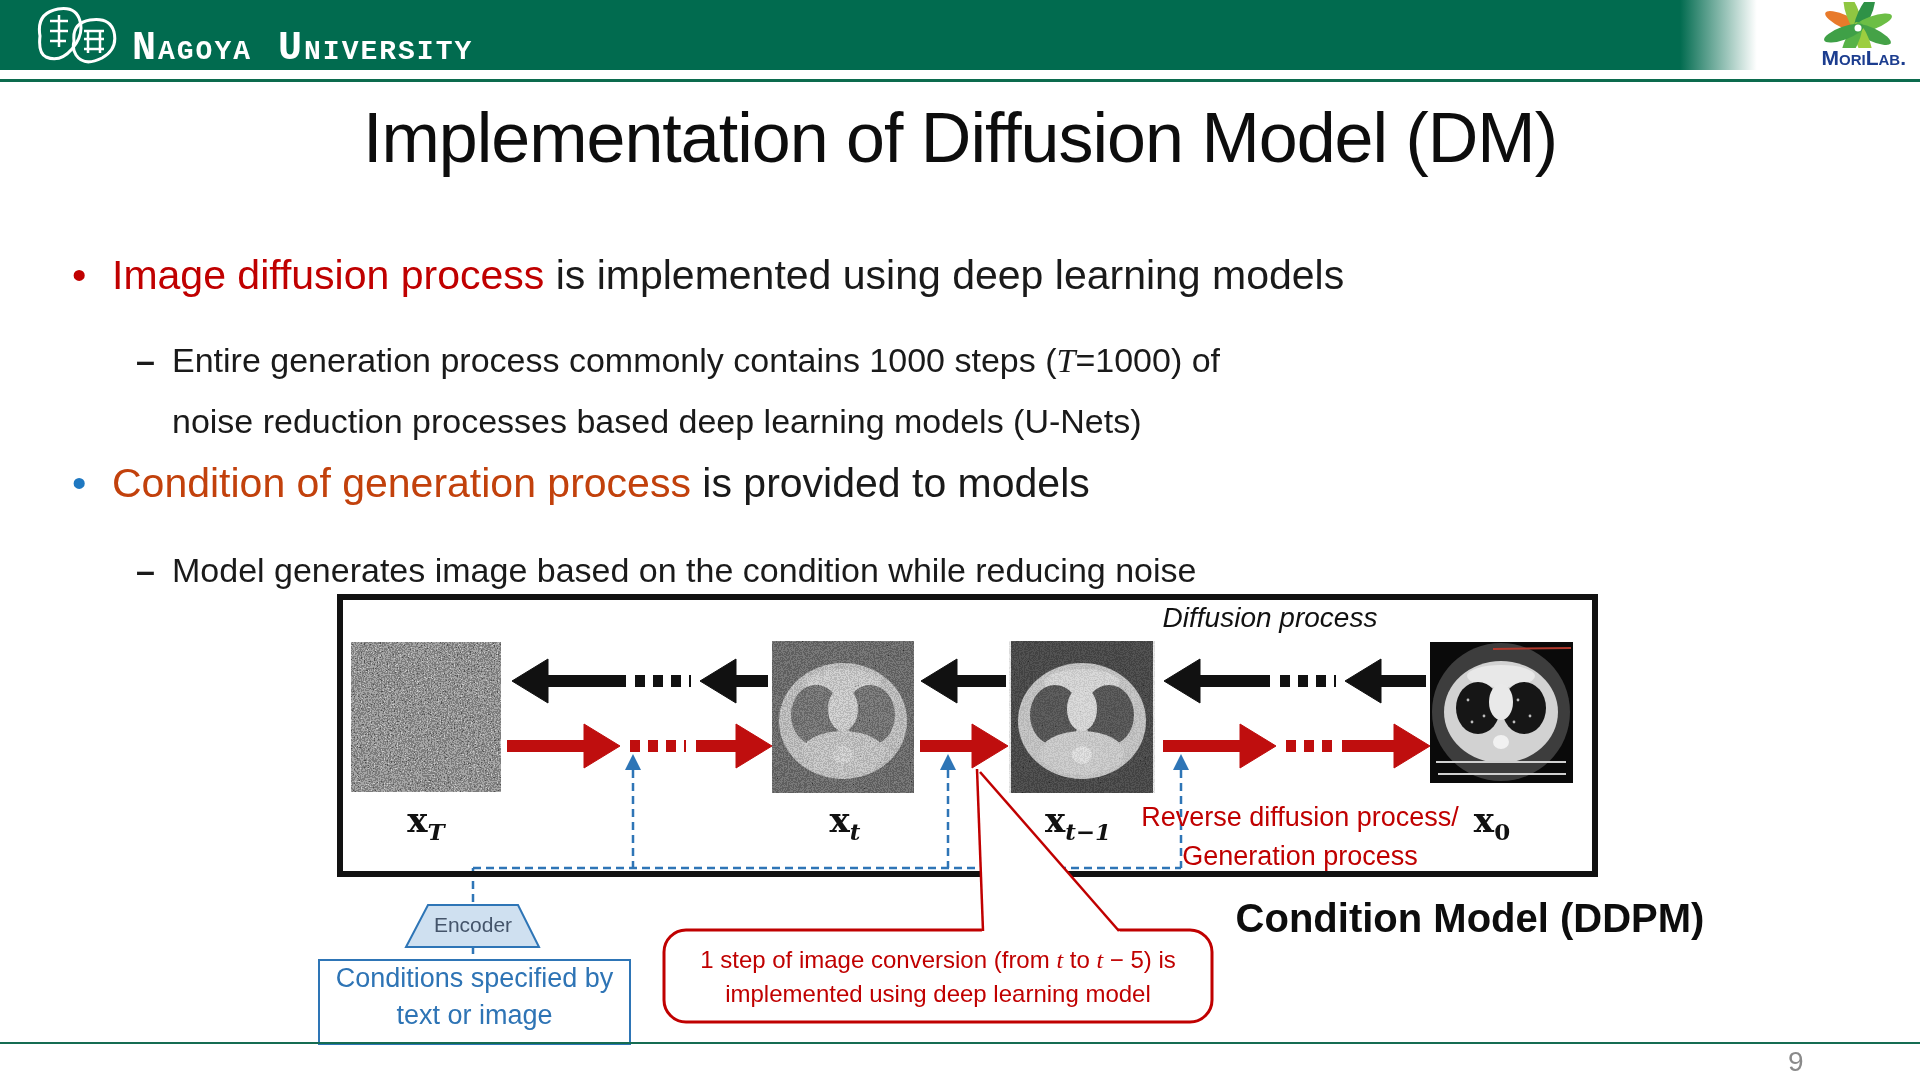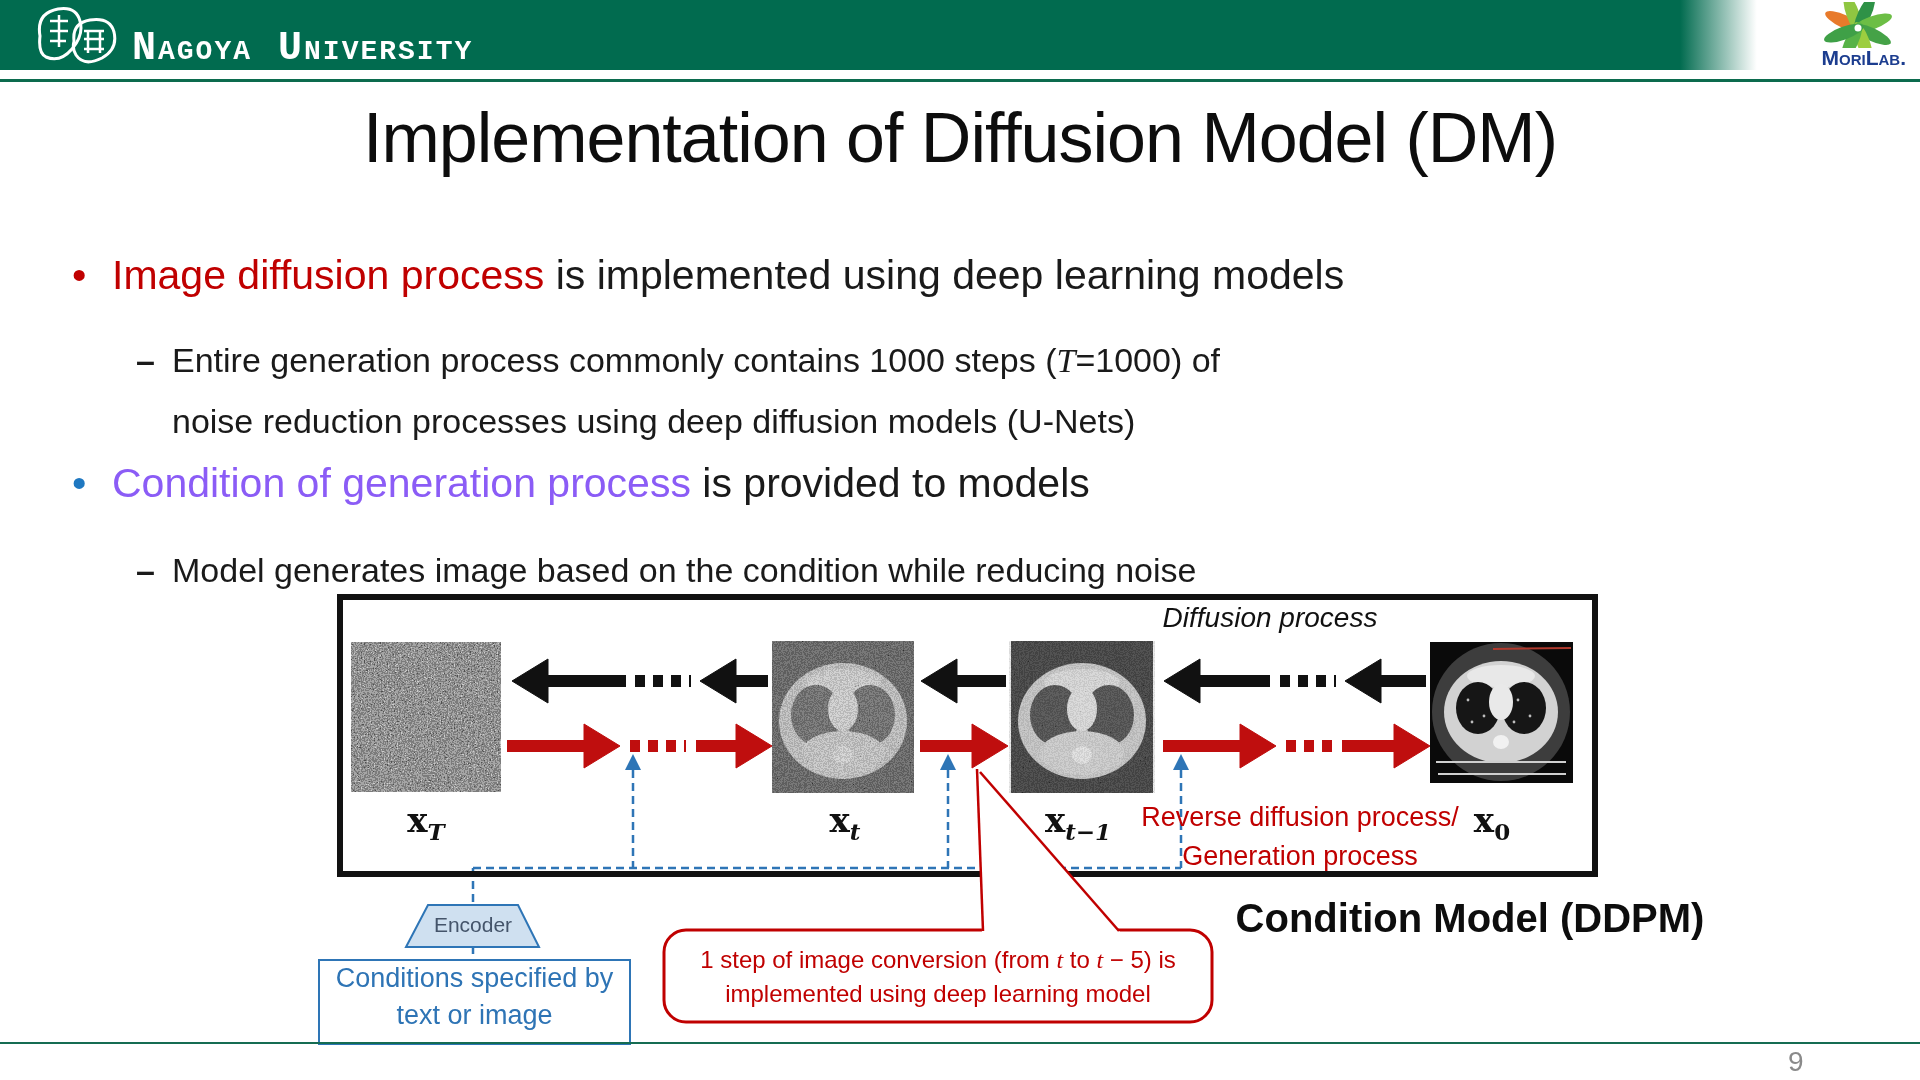"noise reduction processes using deep" span { text: using deep diffusion -> based deep learning }
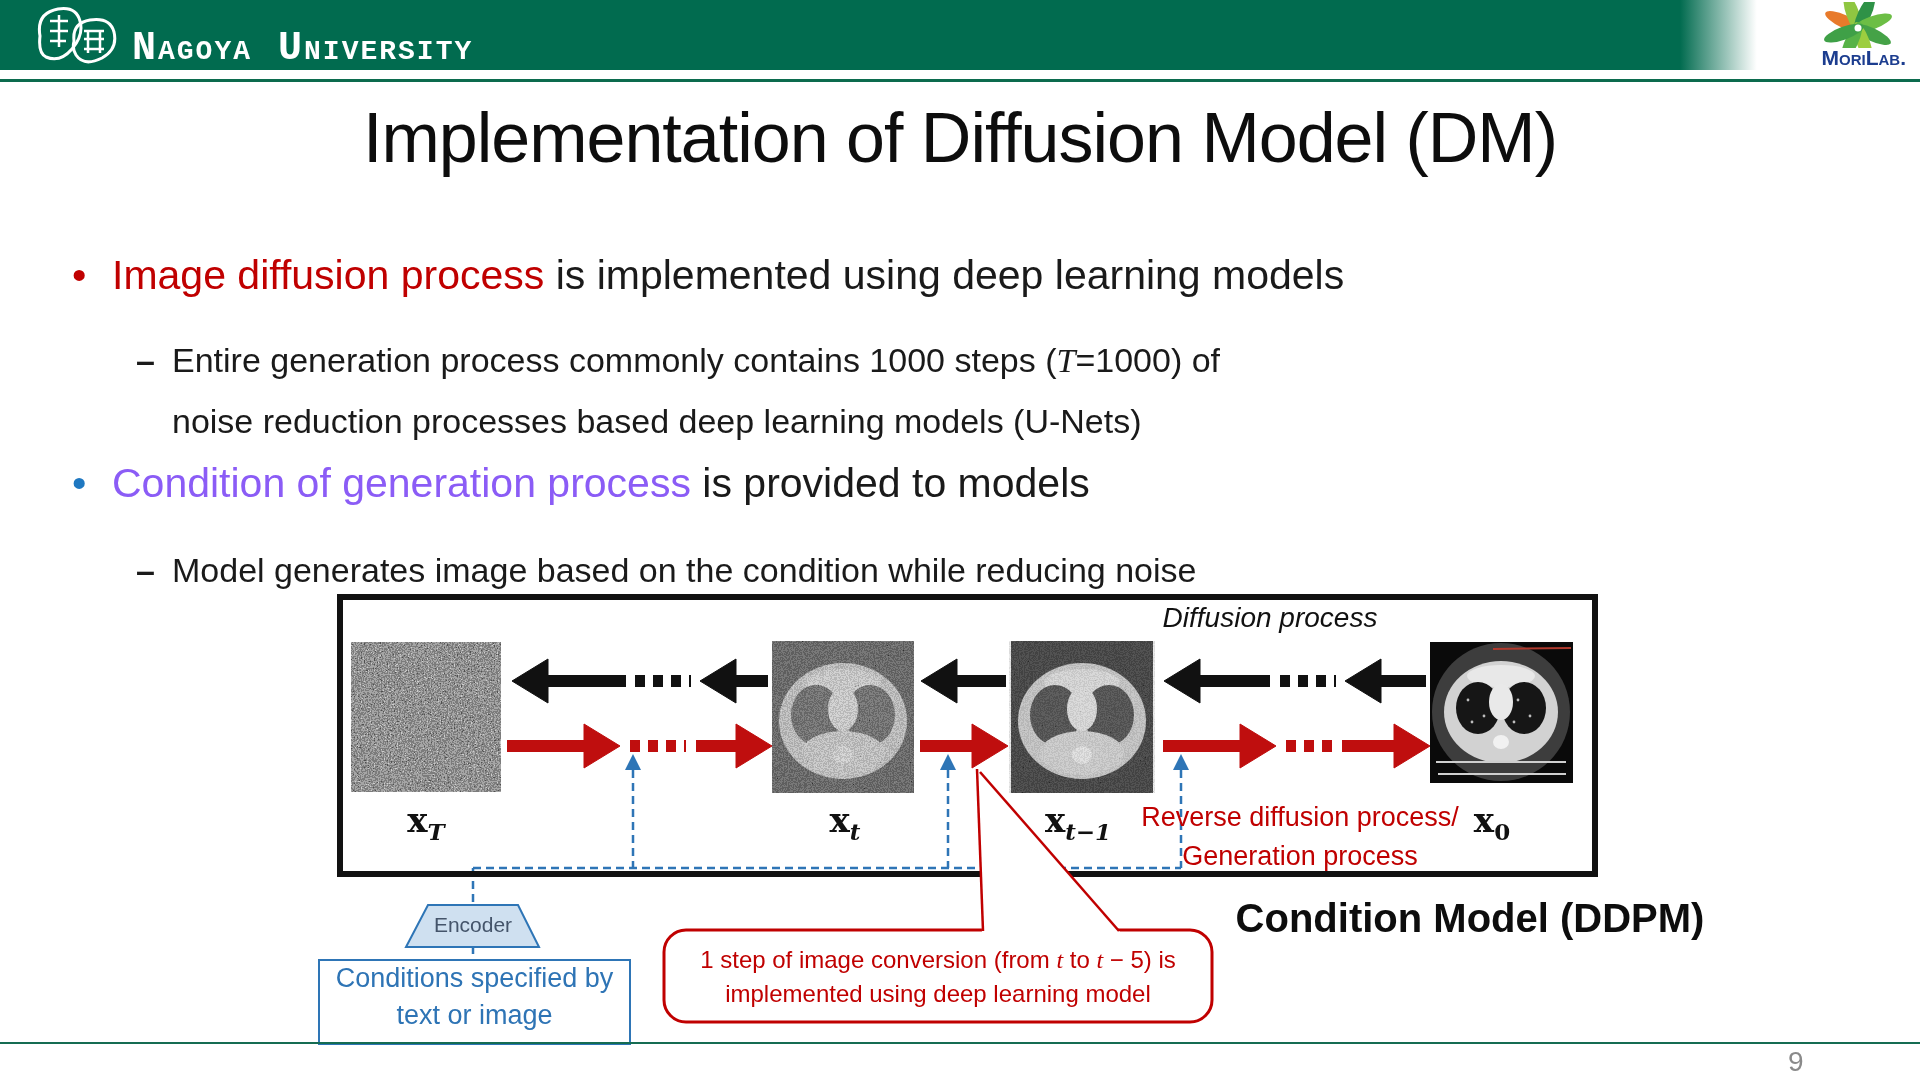"Condition of generation process" .hl-blue { color: #8b5cf6 -> #c2410c }
